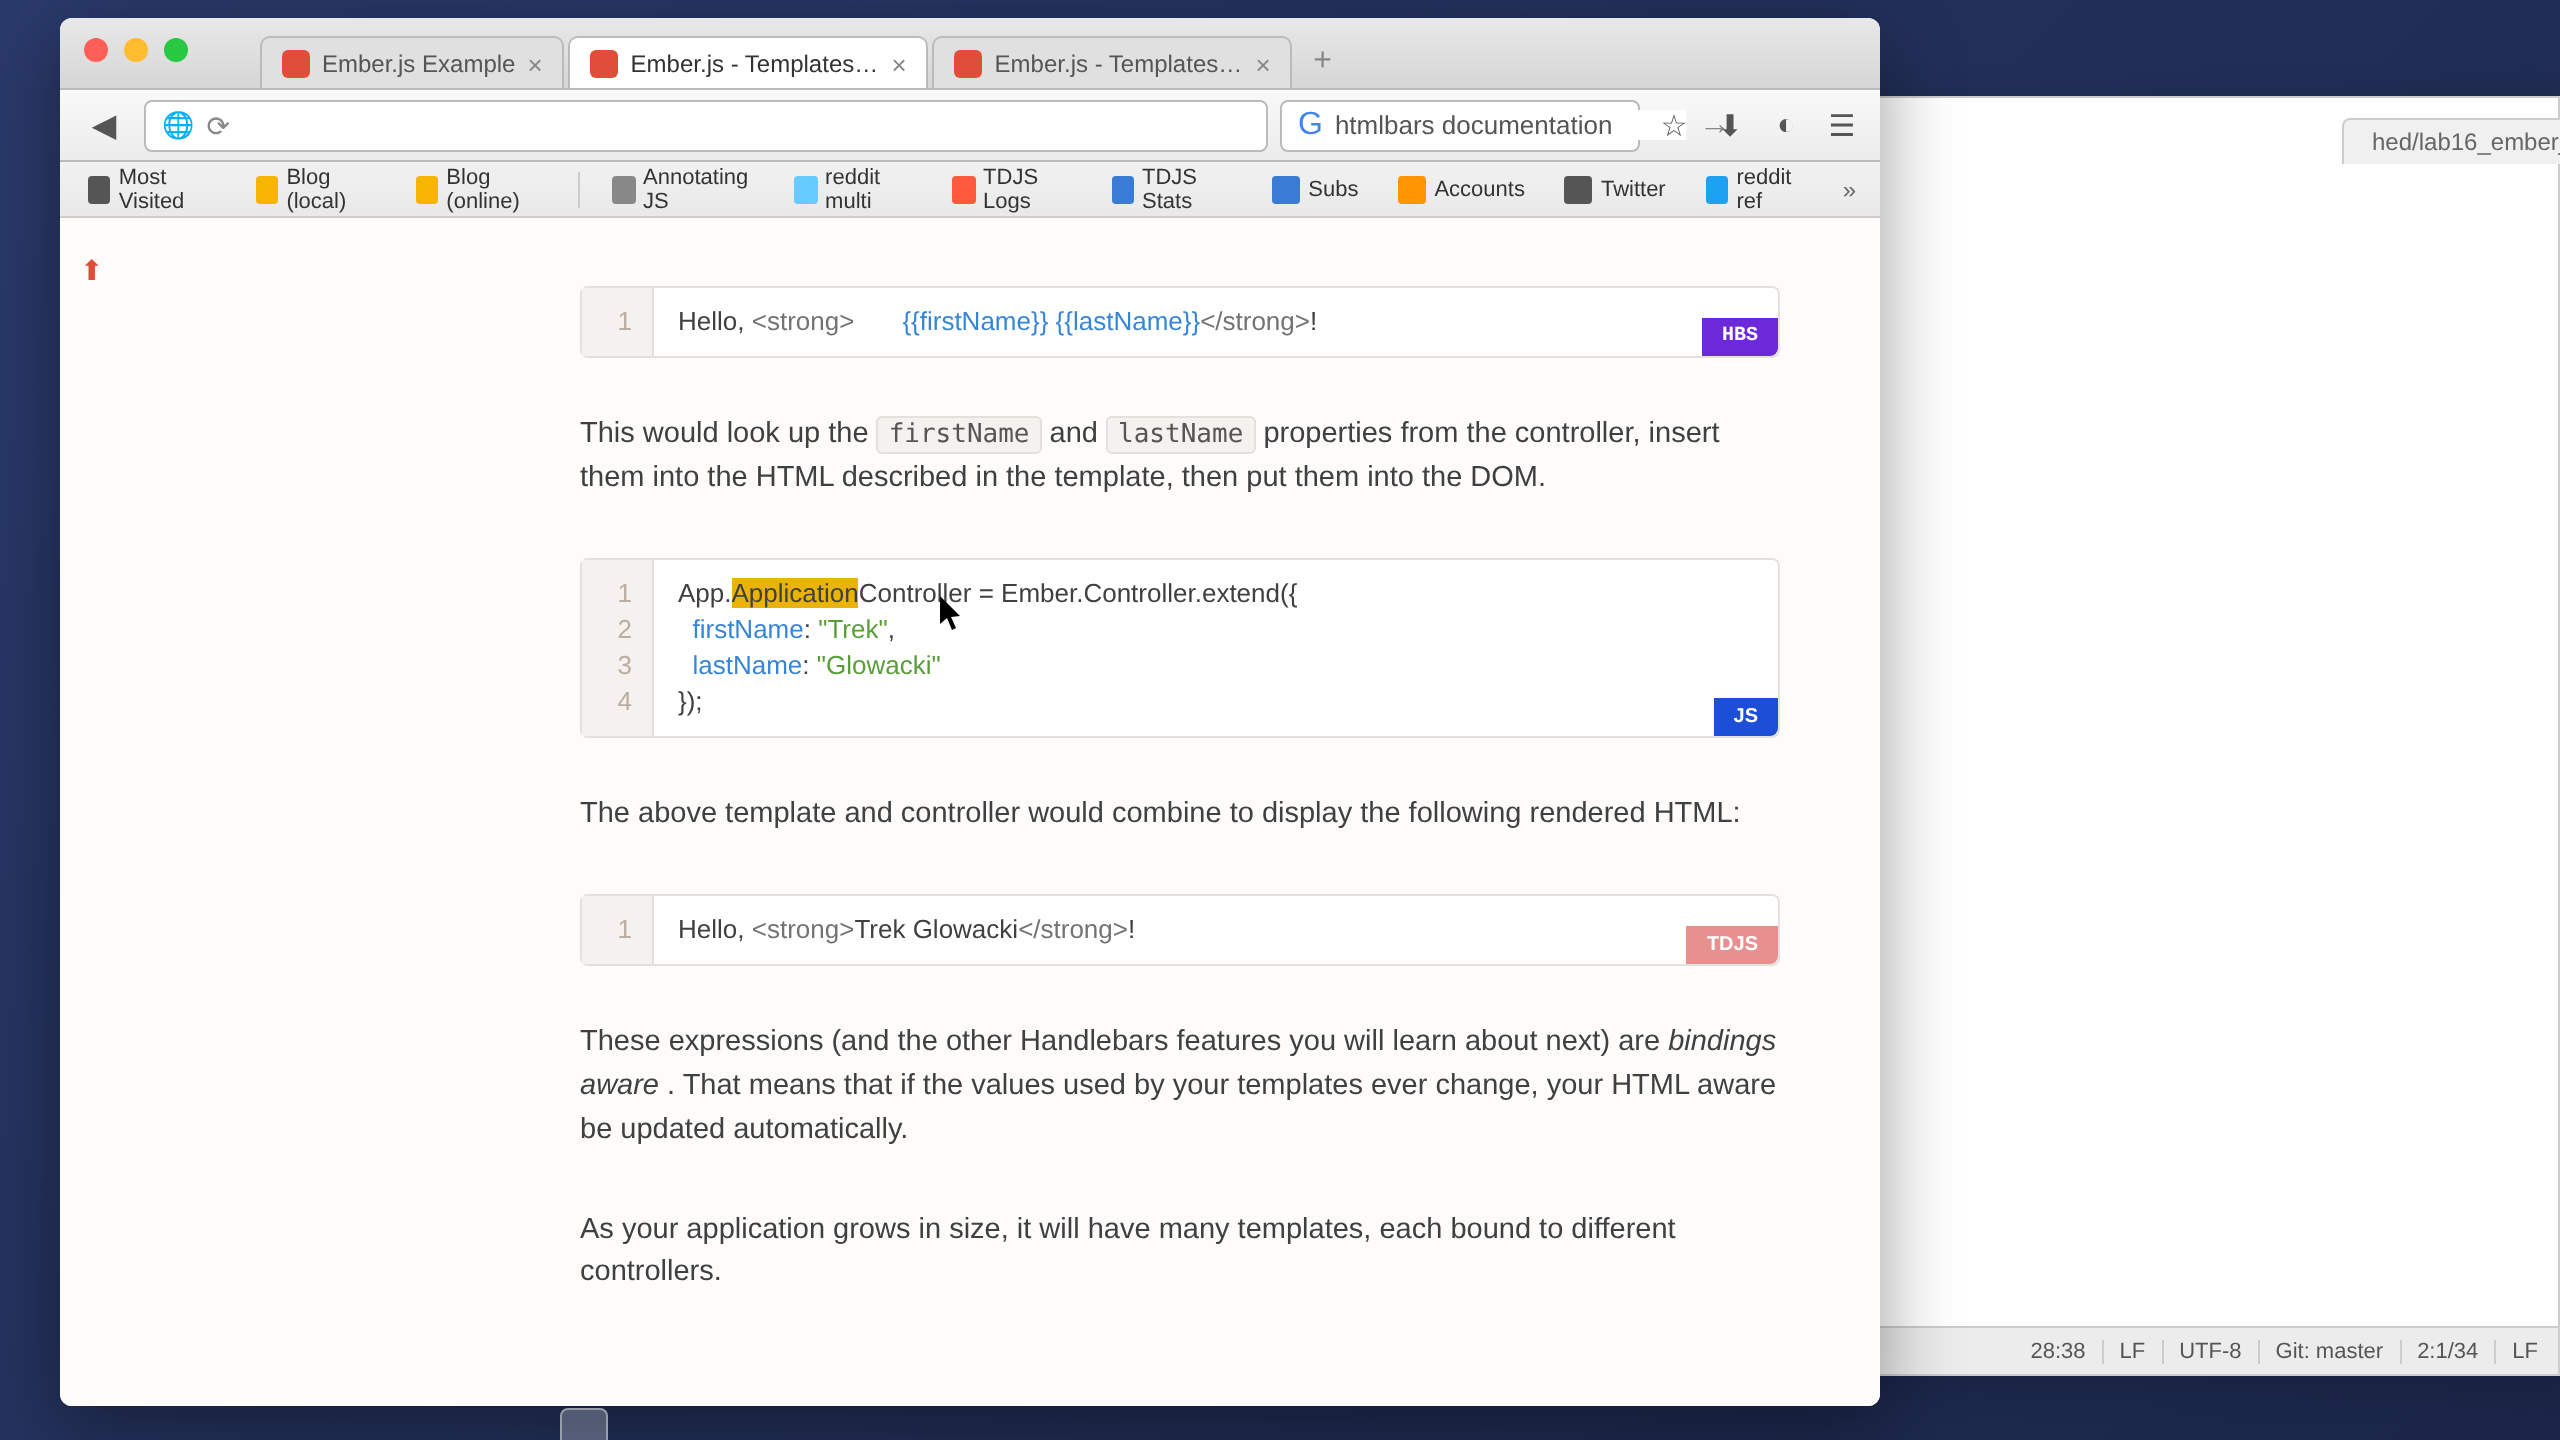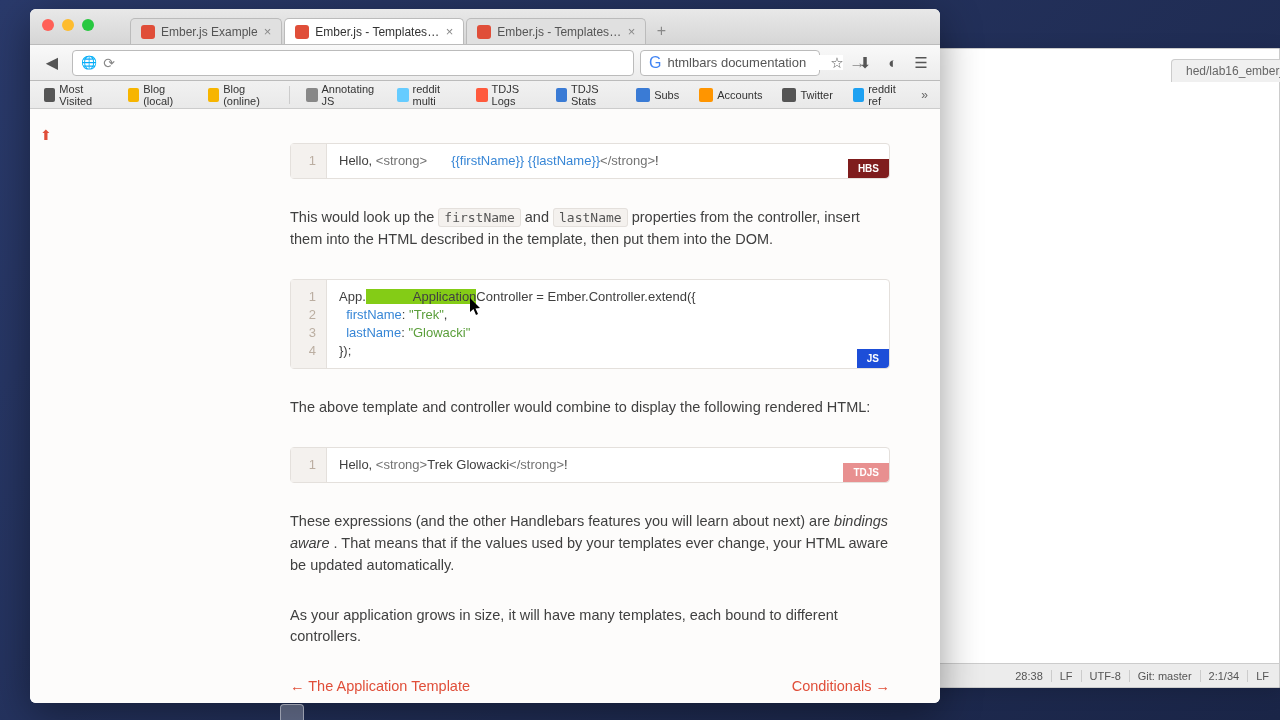"Ember.js Example" .tab { align-items: center -> flex-start }
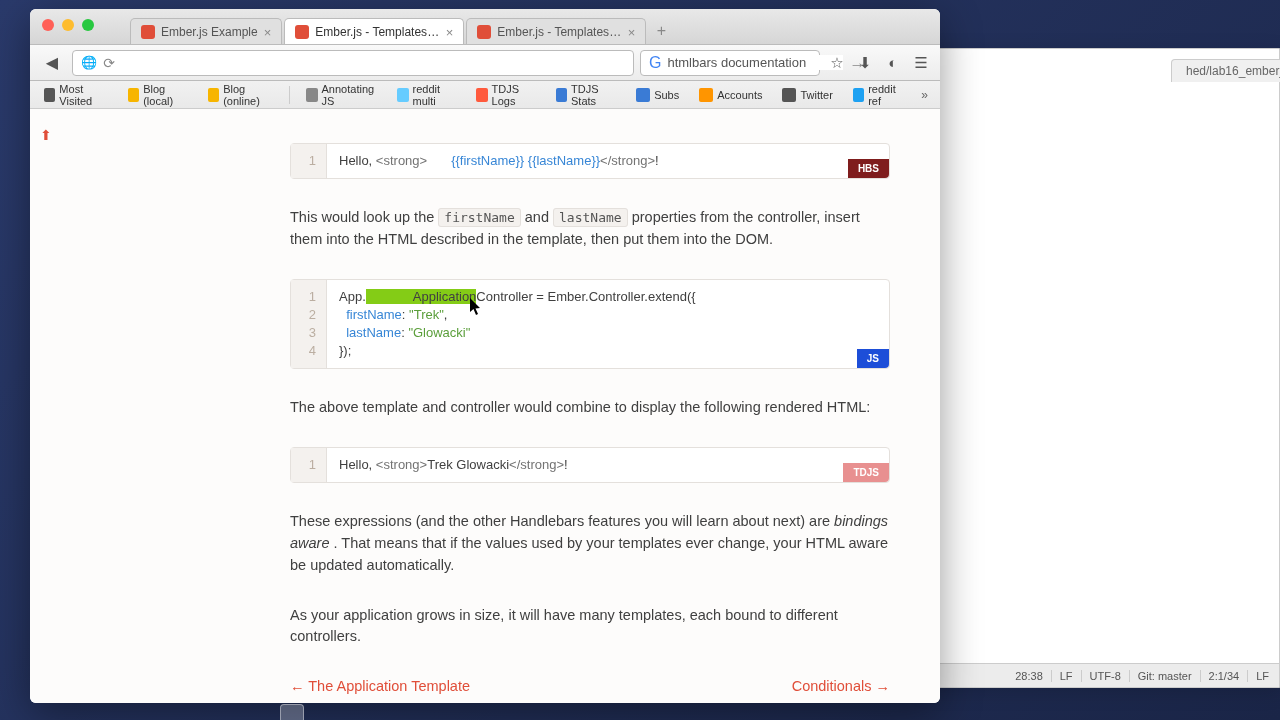"HBS" .b-hbs { background: #7f1d1d -> #6d28d9; font-family: none -> Liberation Mono, monospace }
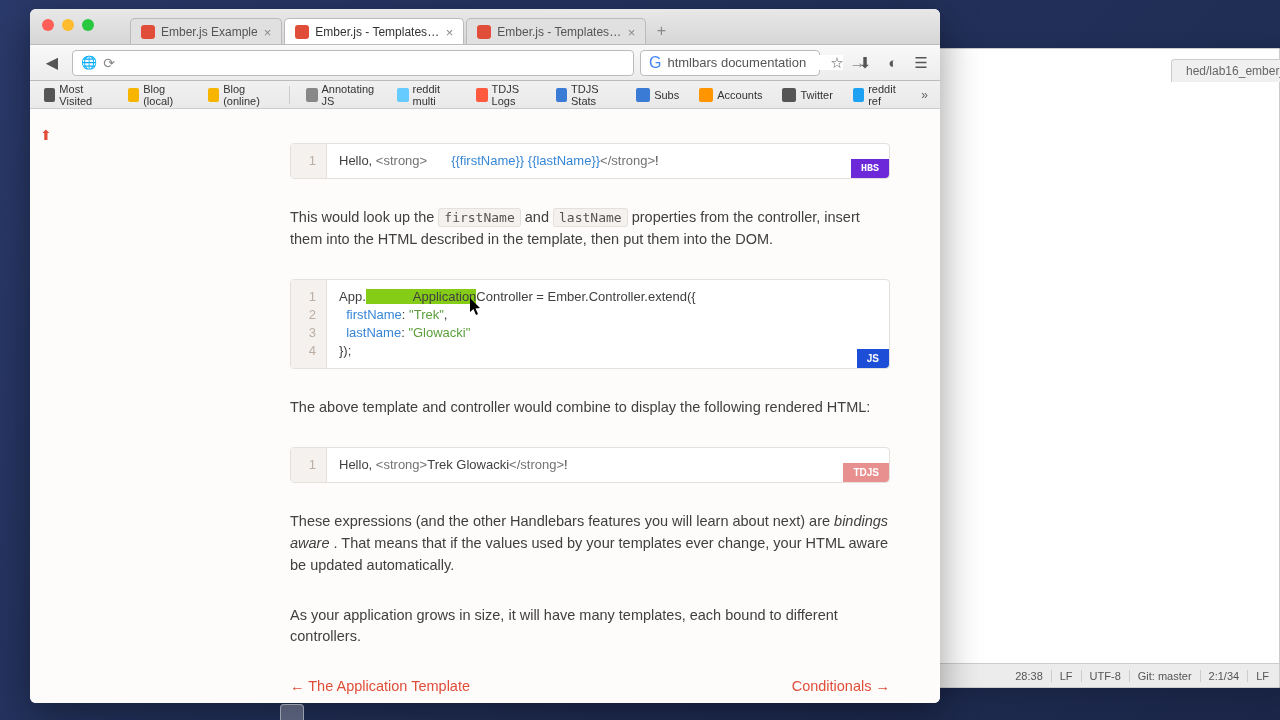"Application" .code .sel { background: #84cc16 -> #eab308; padding-left: 47px -> none }
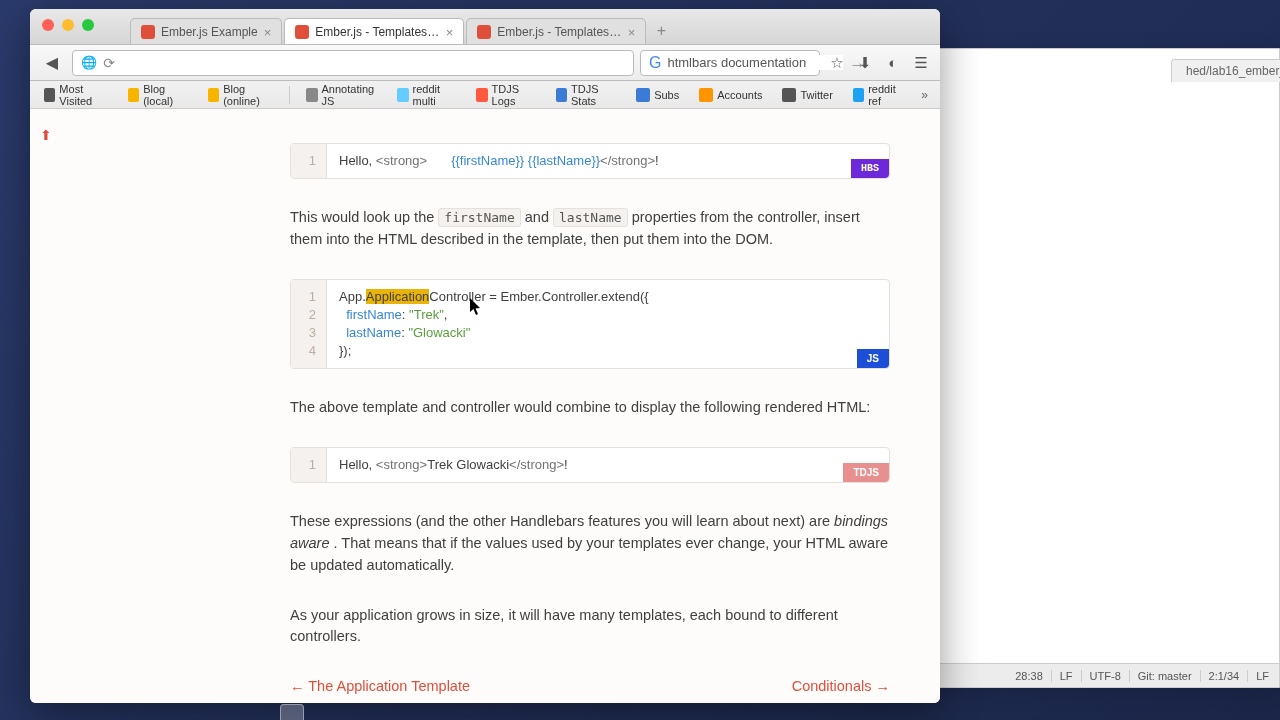"← The Application Template" div.pager { html: <div> <a>← The Application Template</a> <a>Conditionals →</a> </div> -> none }
